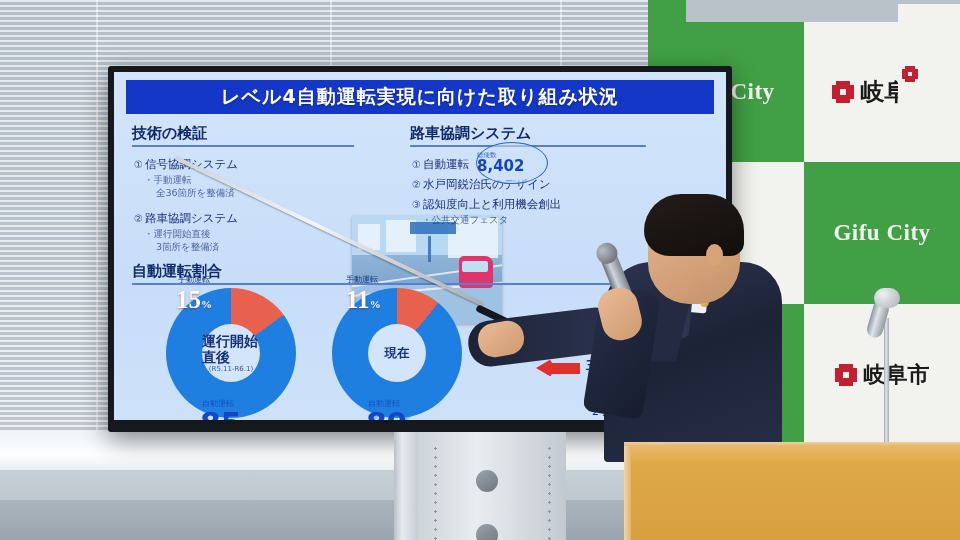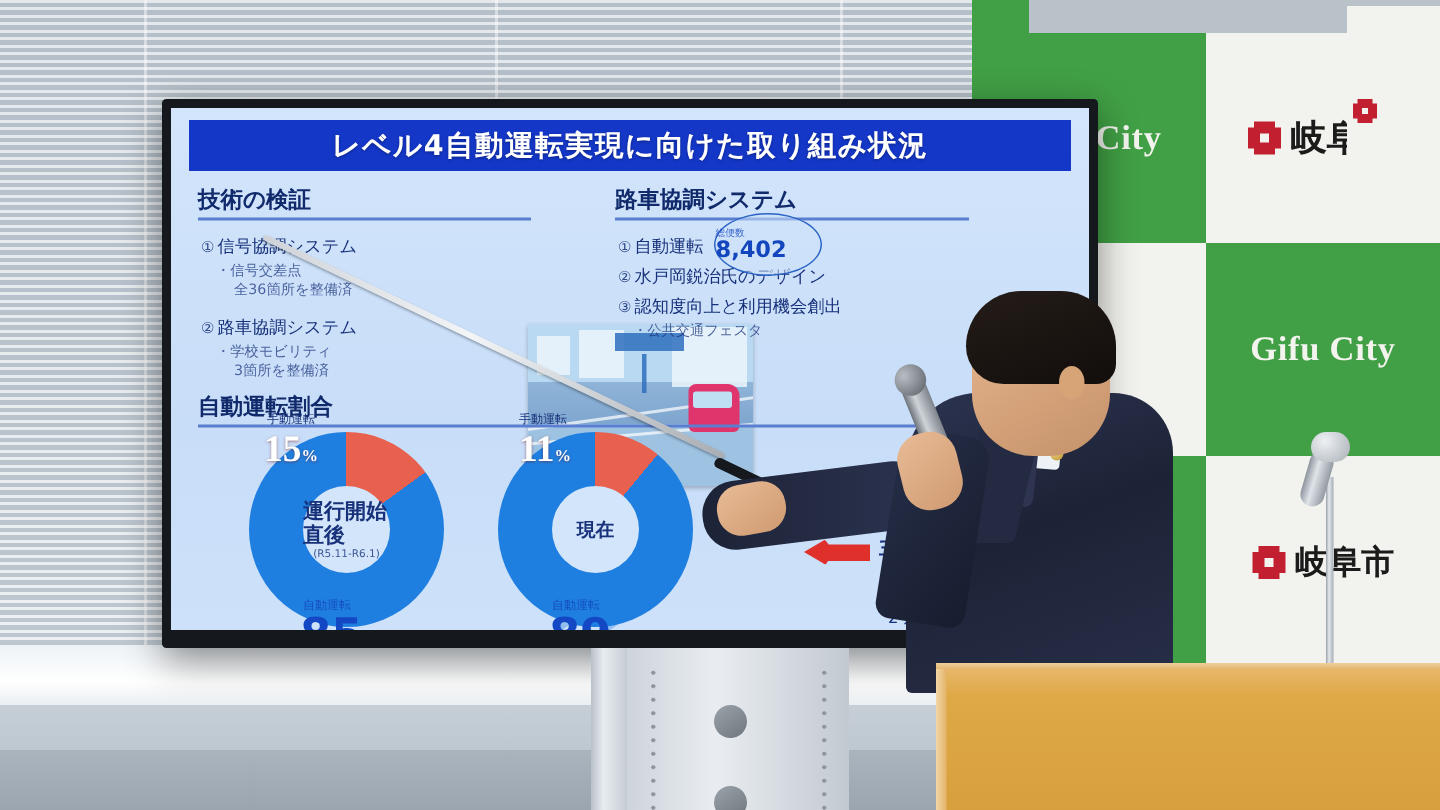"・信号交差点" div.sub { text: 信号交差点 -> 手動運転 }
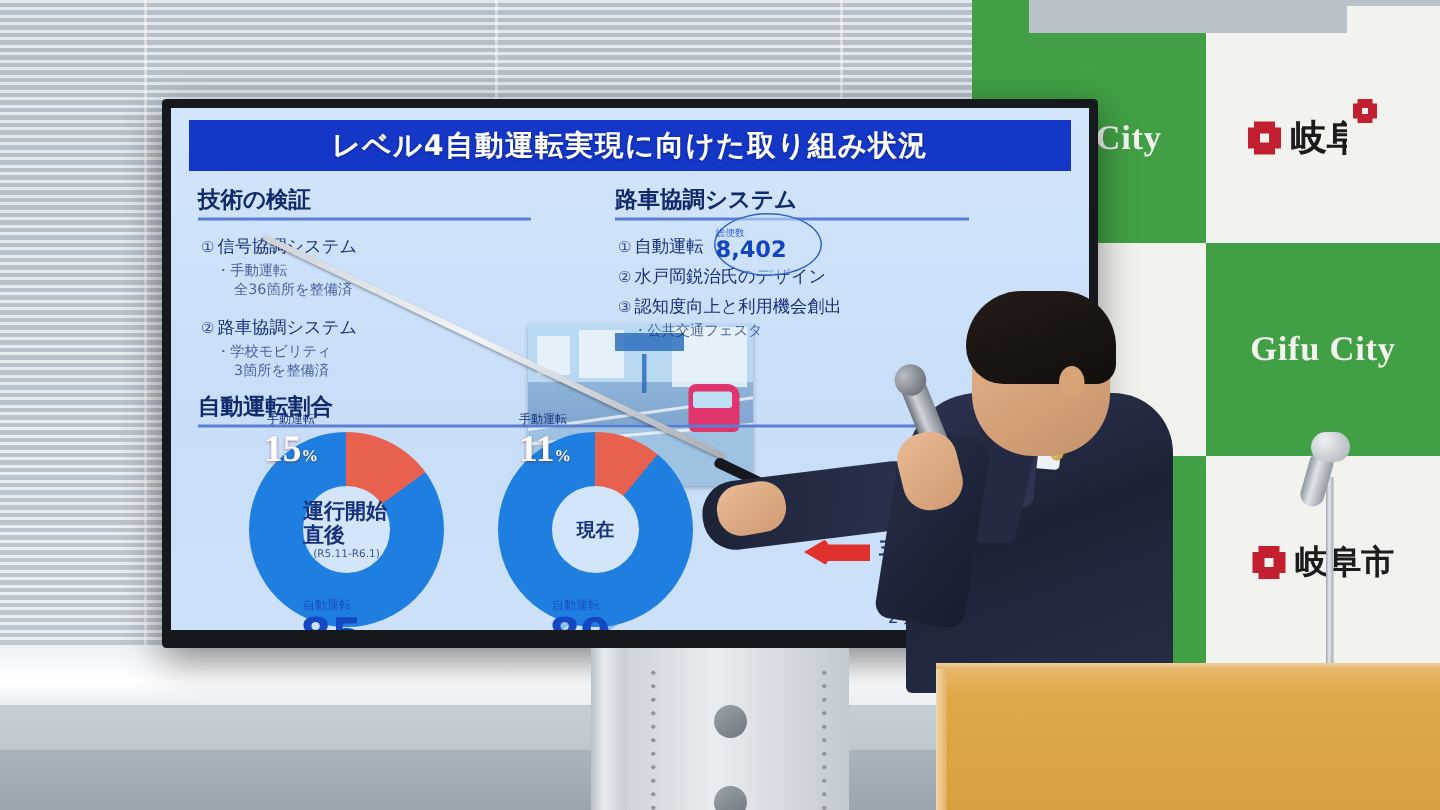"・学校モビリティ" div.sub { text: 学校モビリティ -> 運行開始直後 }
